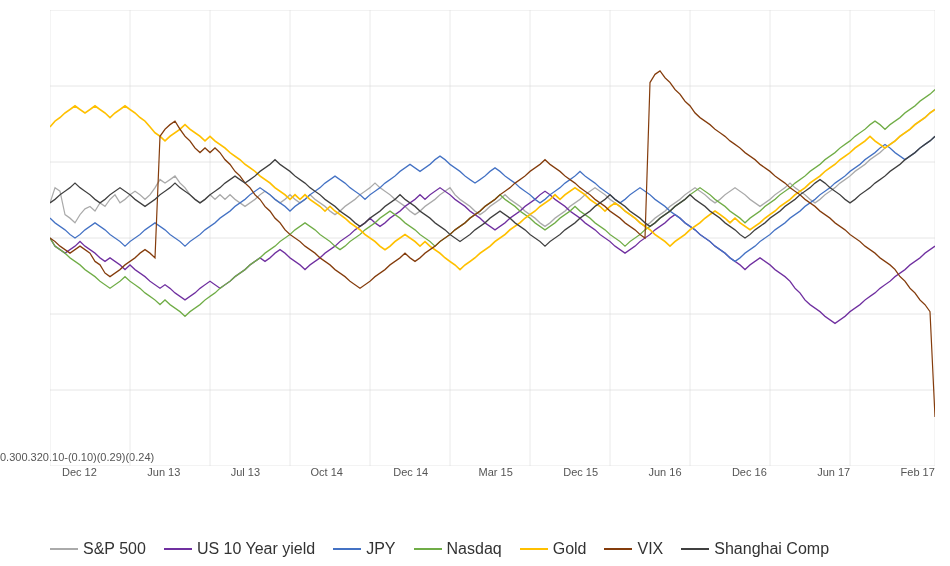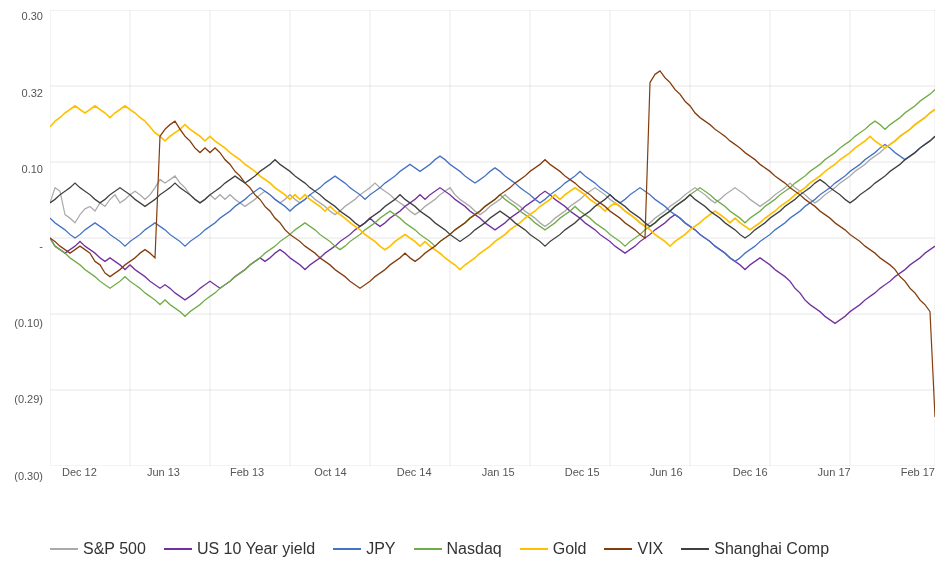"0.30" .y-axis-labels { bottom: 84px -> 103px; flex-direction: column -> row }
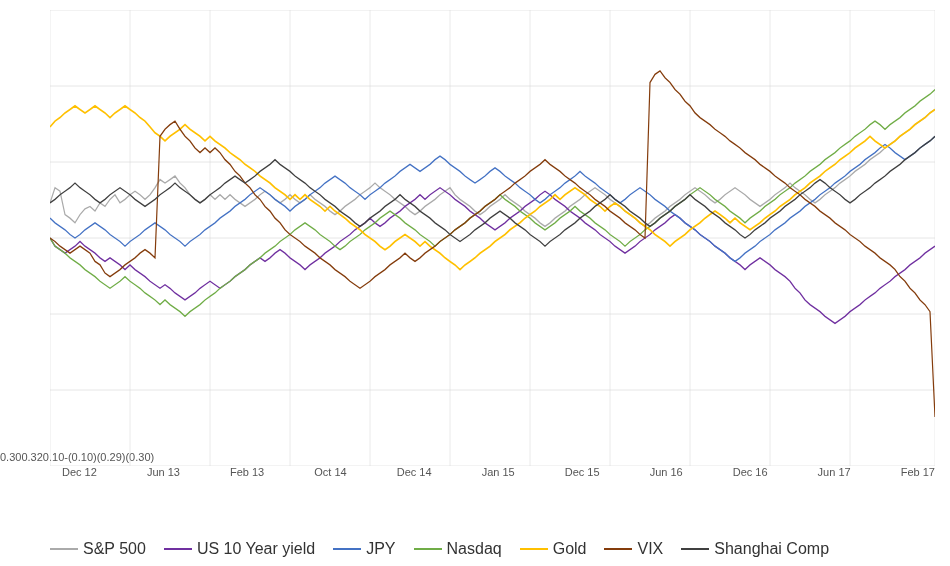"(0.30)" span.y-label { text: 0.30 -> 0.24 }
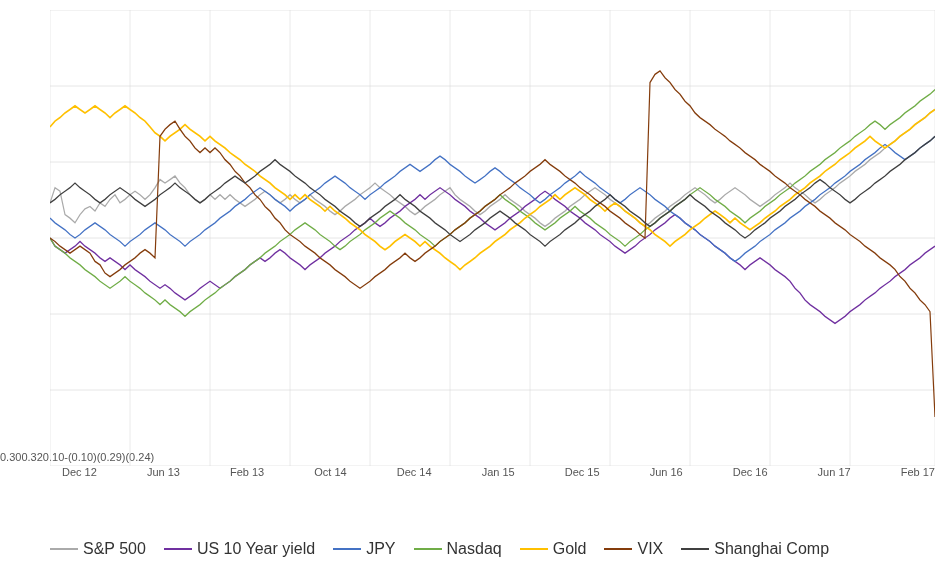"Feb 13" span.x-label { text: Feb -> Jul }
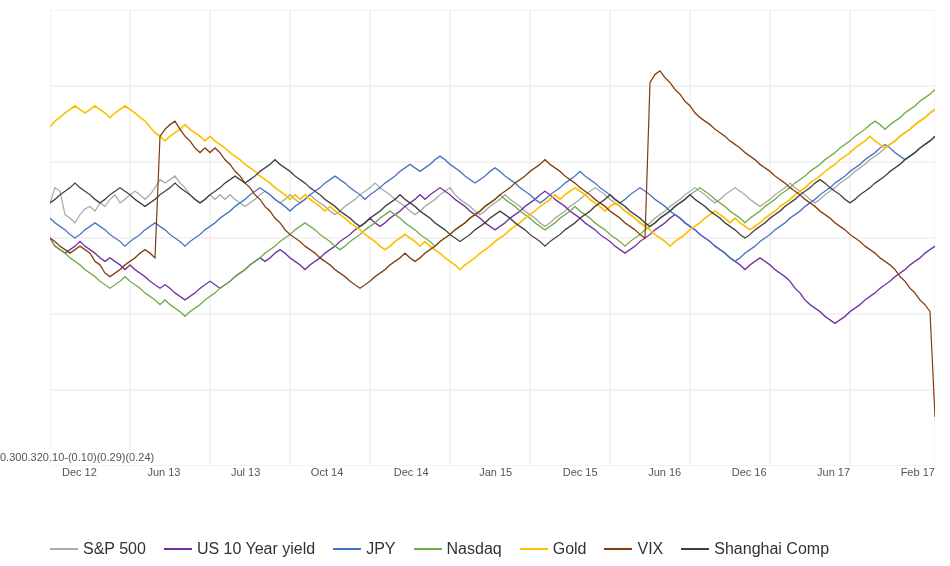"Jan 15" span.x-label { text: Jan -> Mar }
